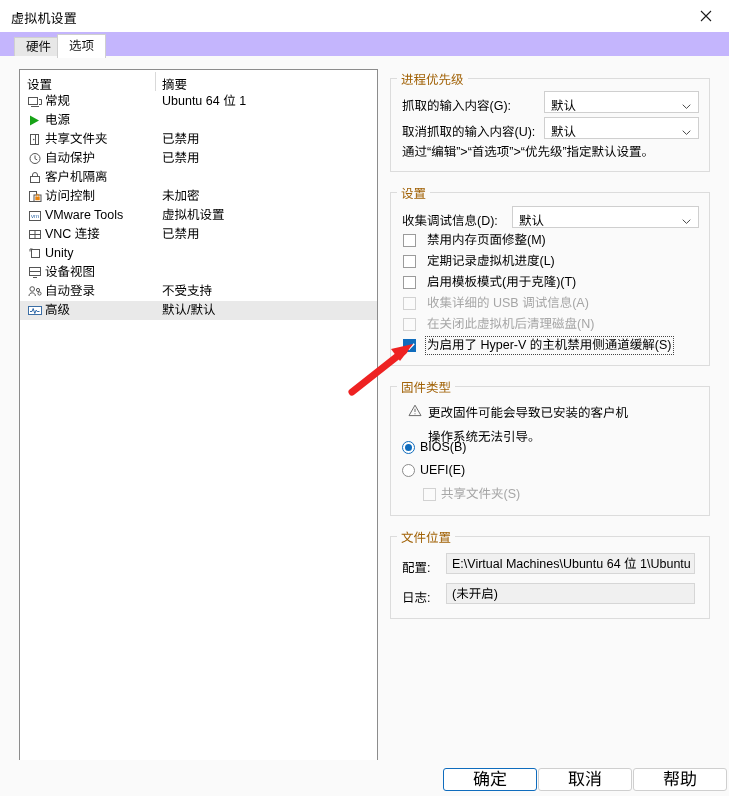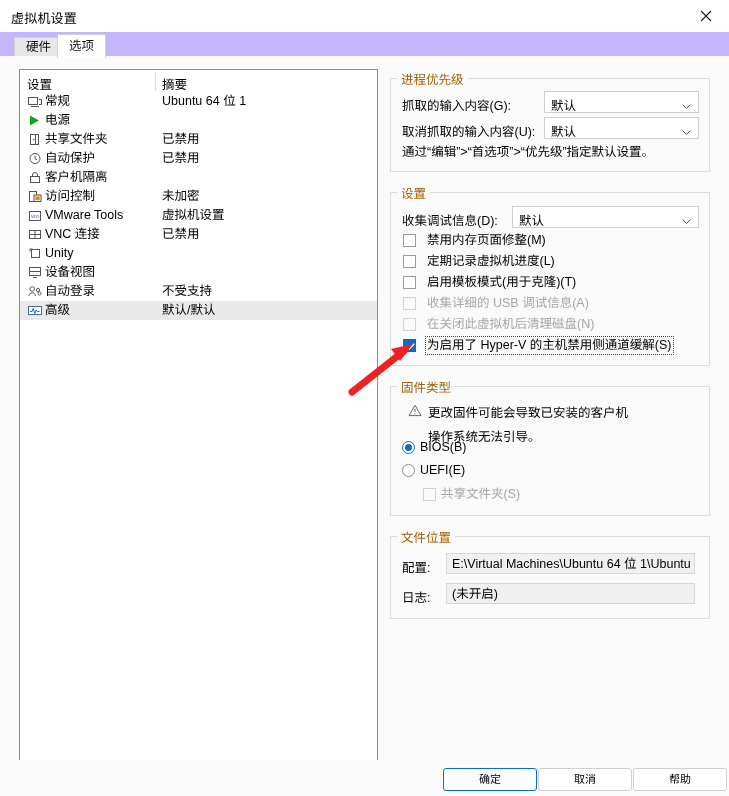"确定" .btn { font-size: 11px -> 17px }
